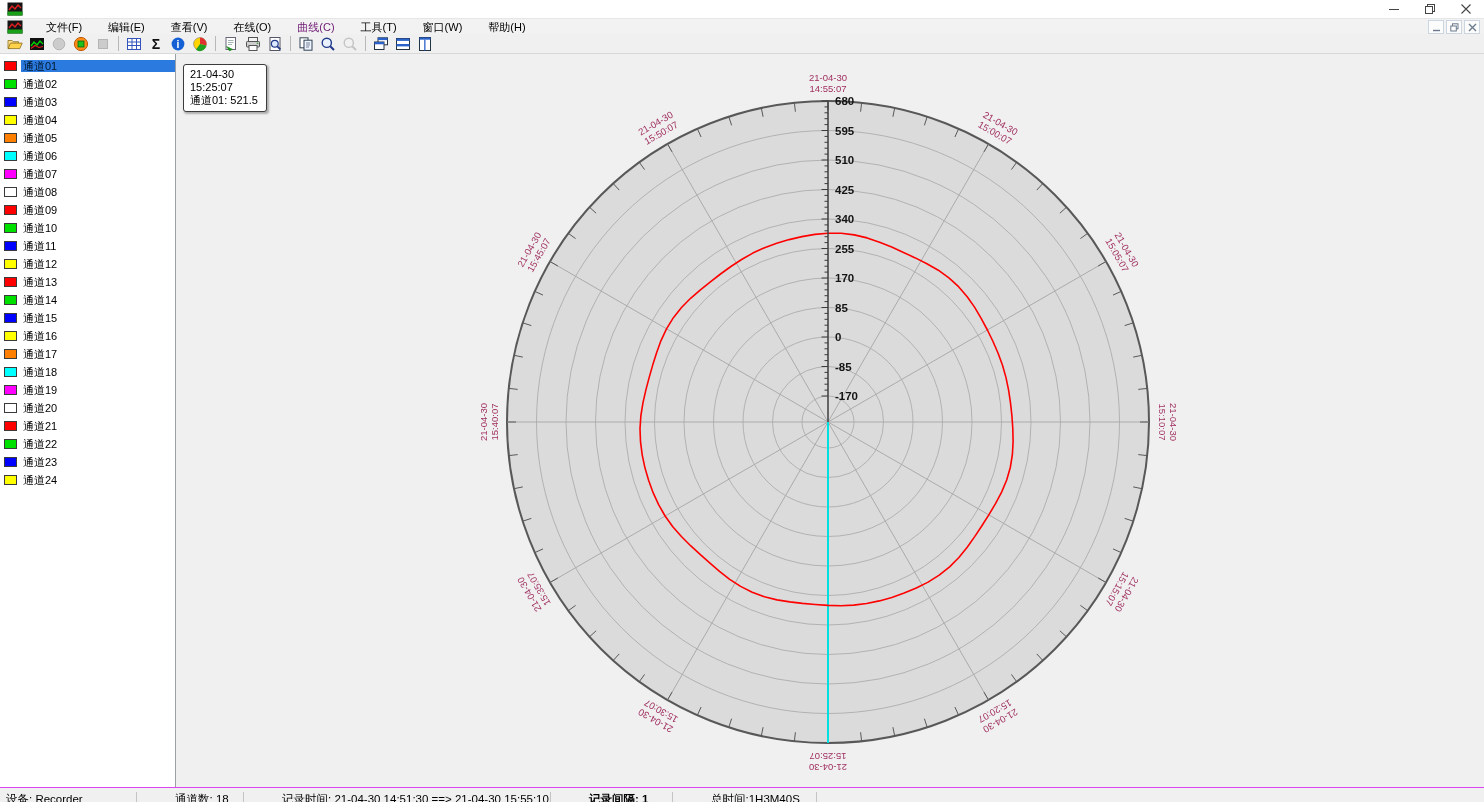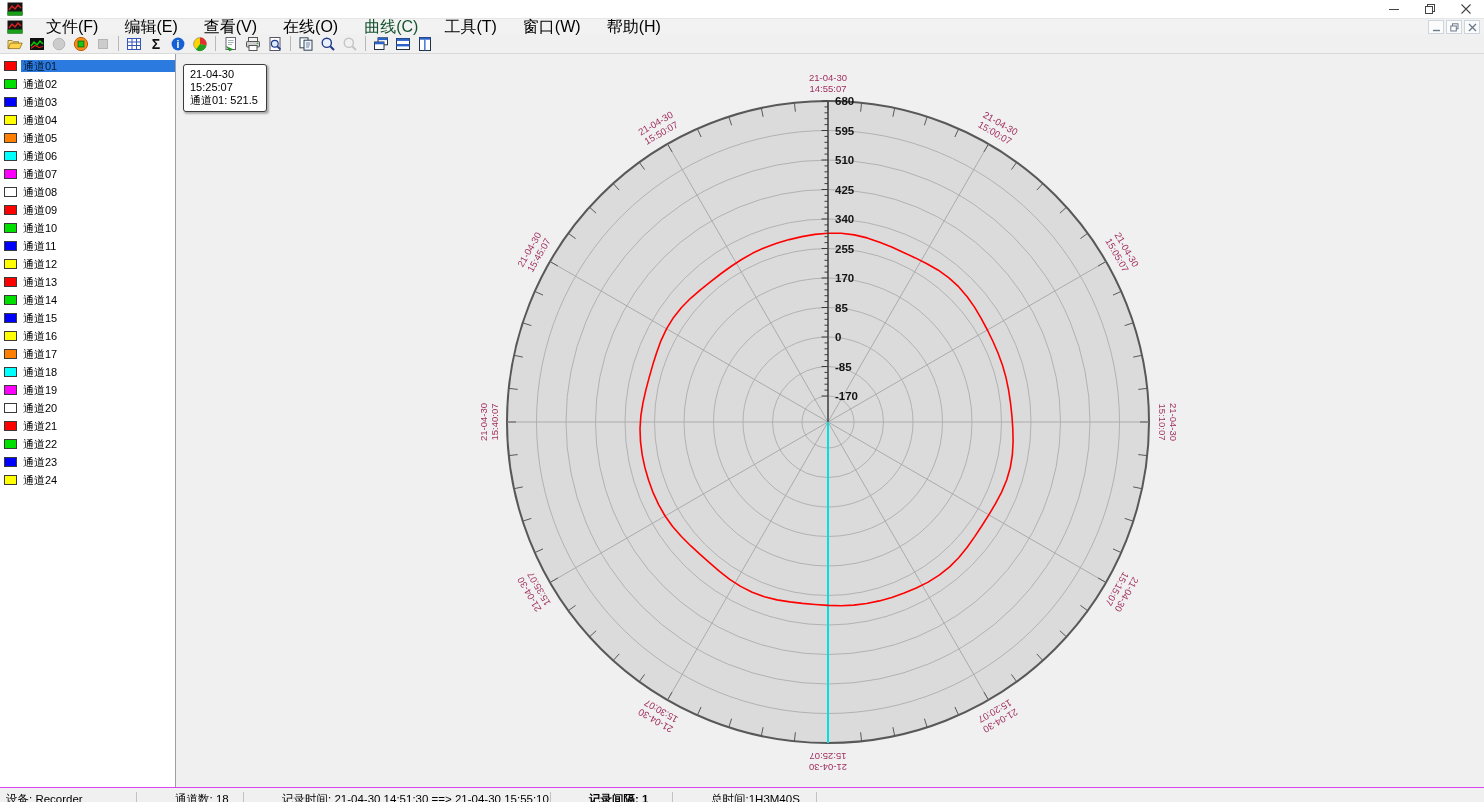"文件(F)" .menu-item { font-size: 16px -> 11px }
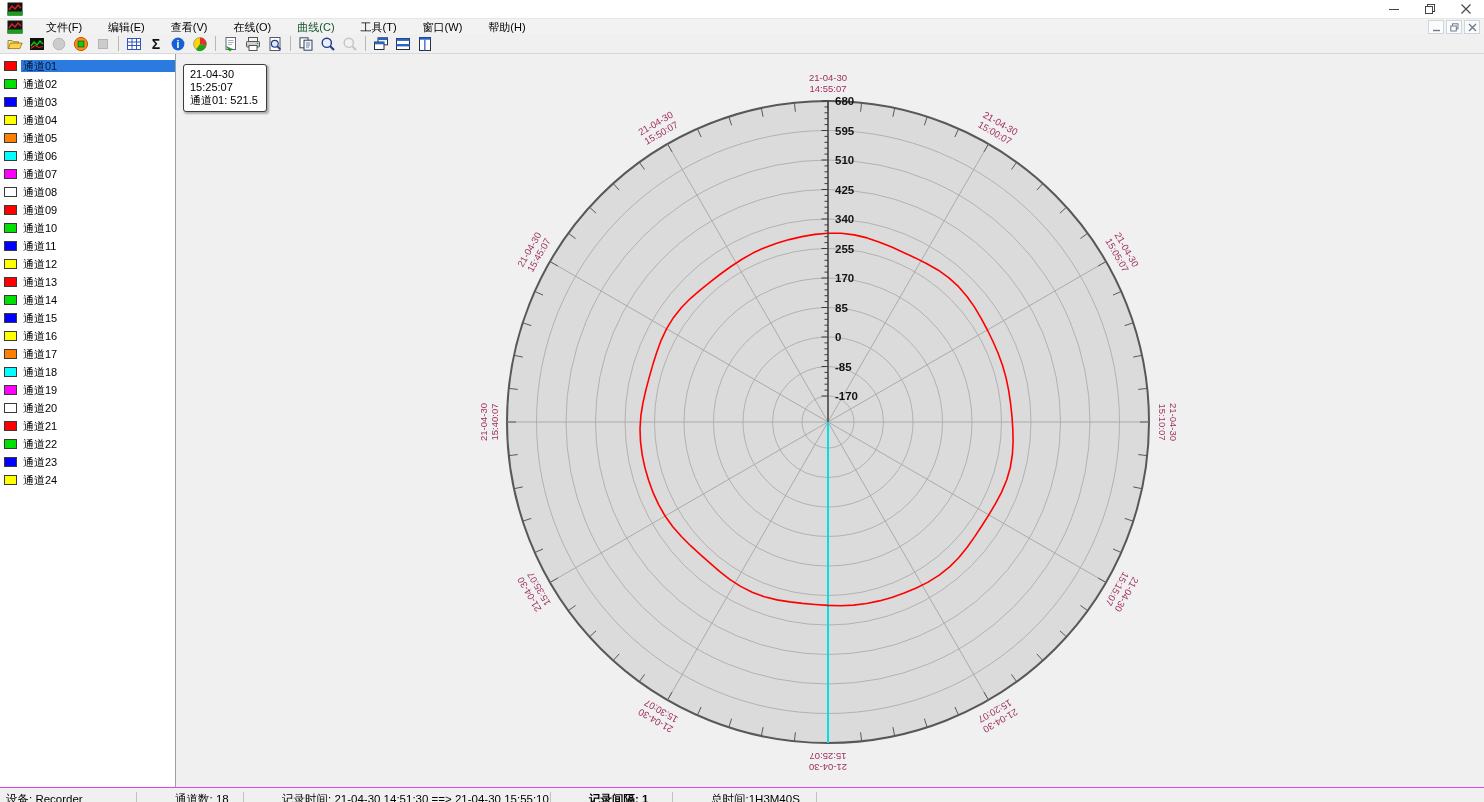"曲线(C)" .menu-item.disabled { color: #14532d -> #701a75 }
